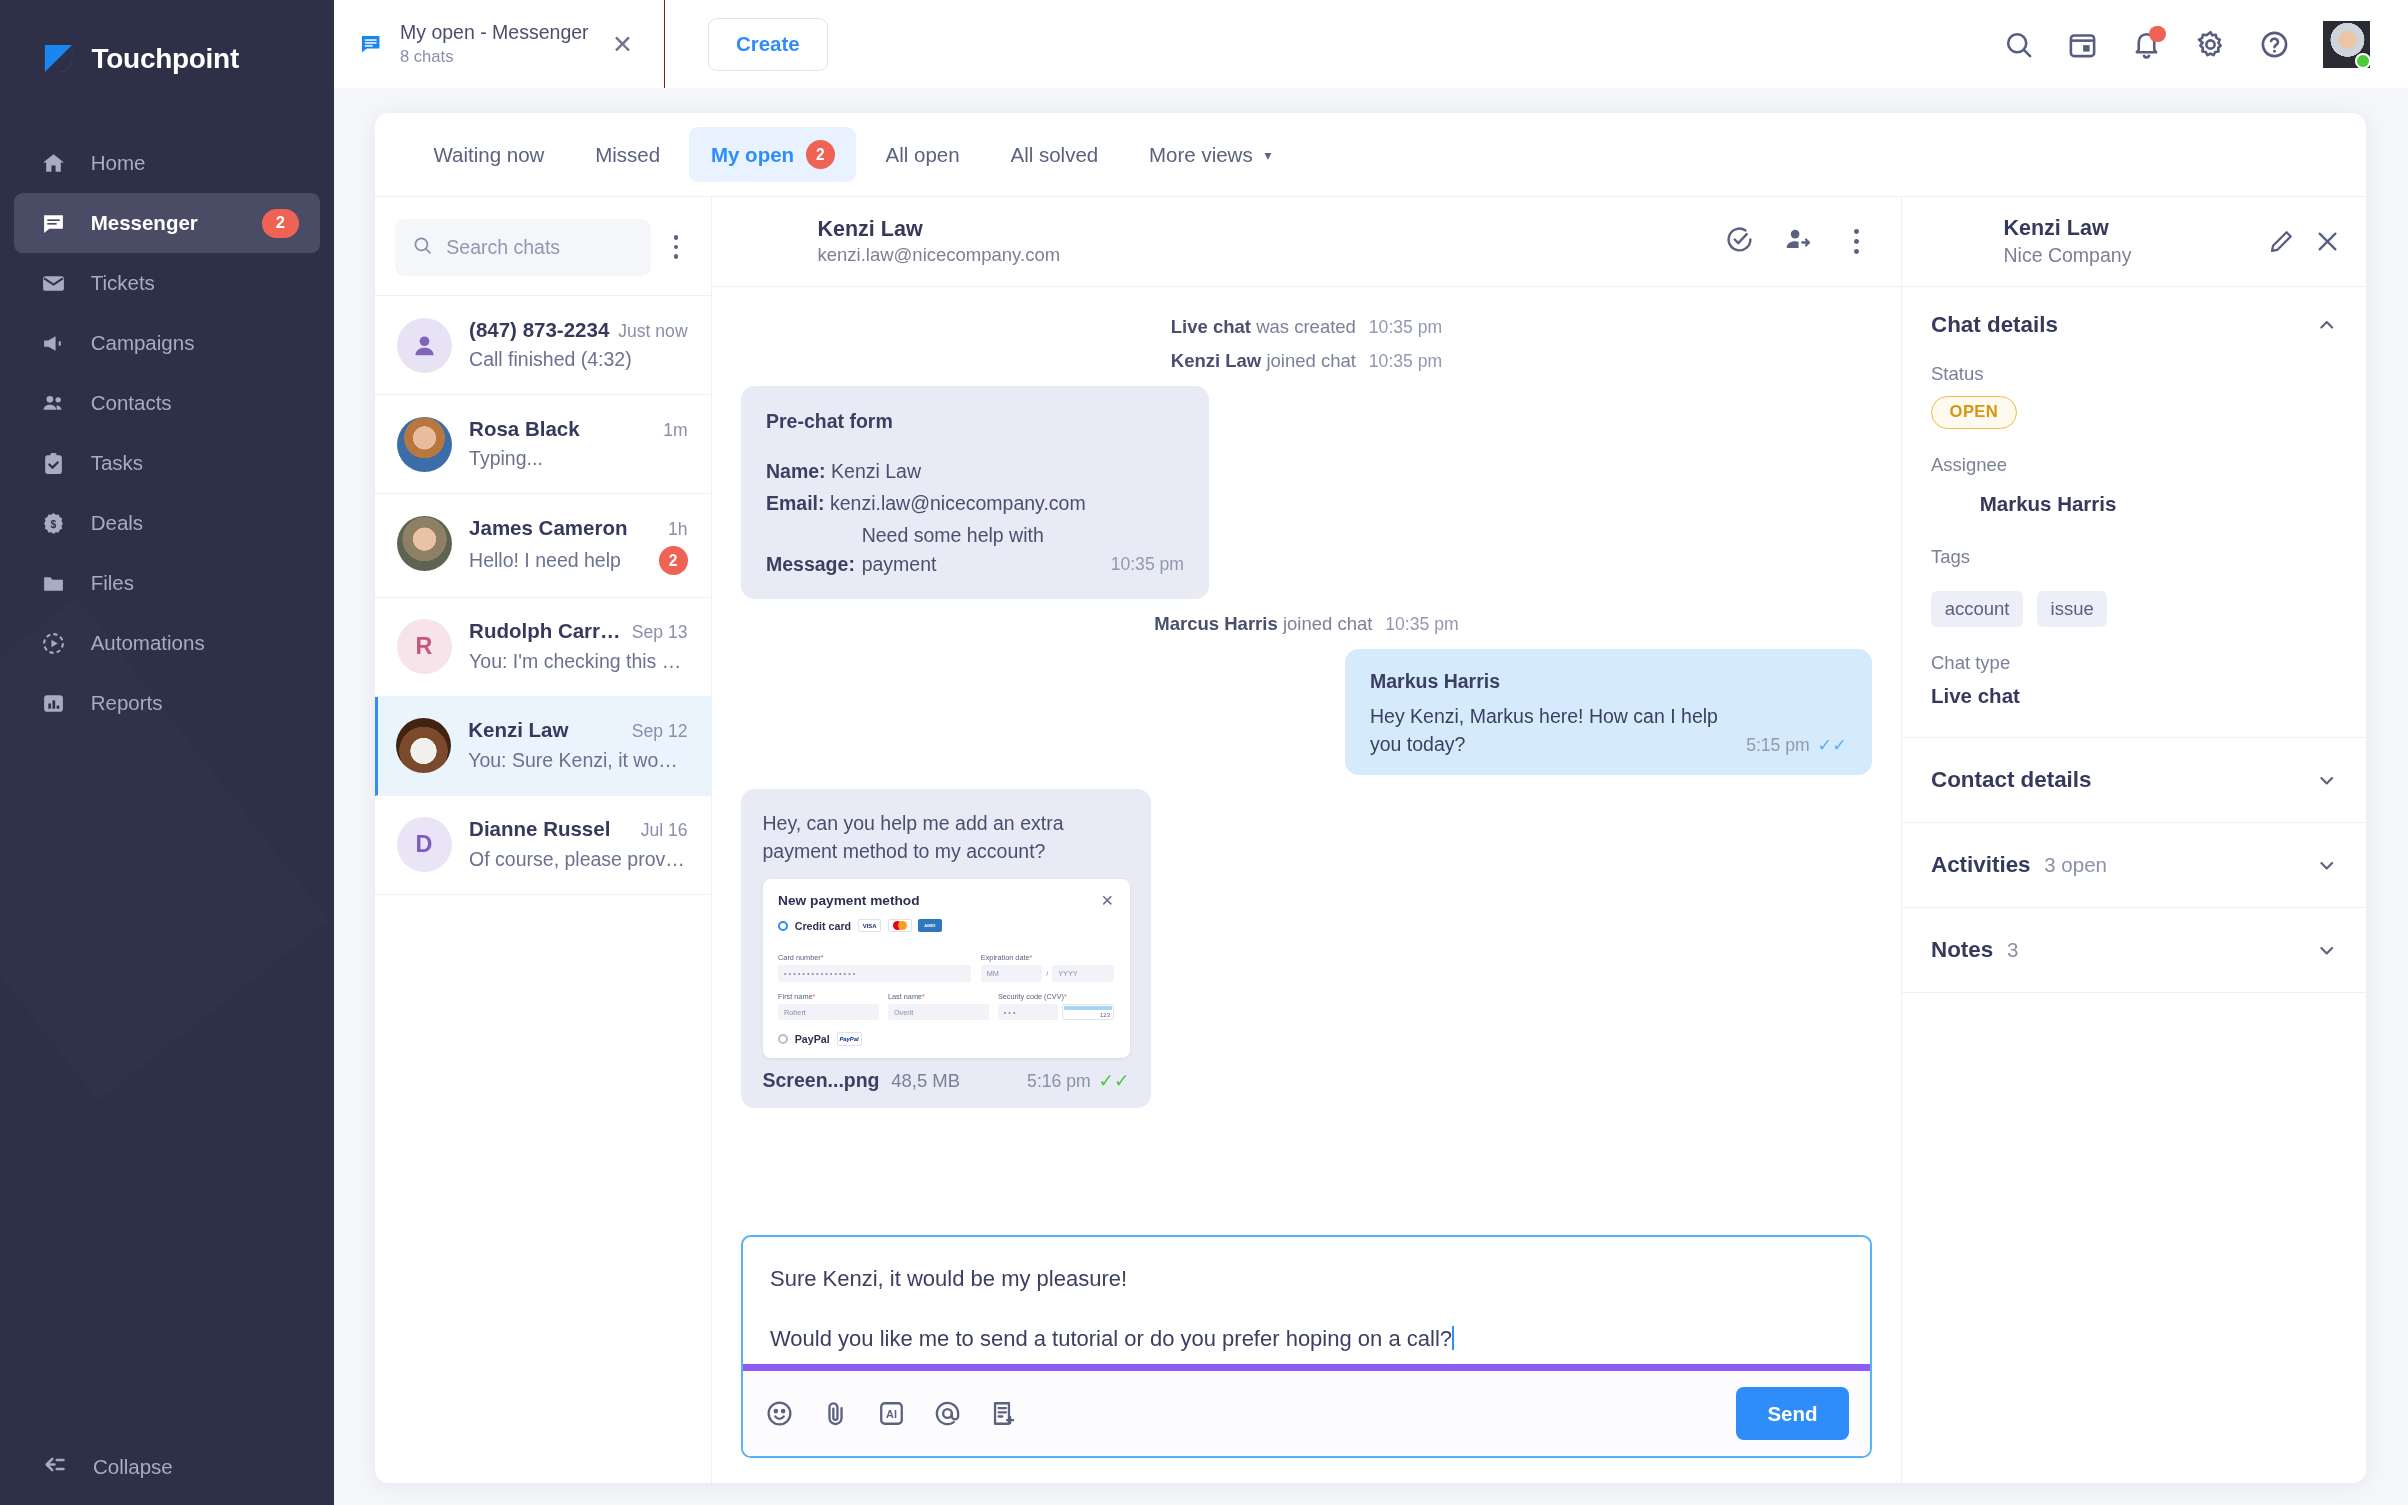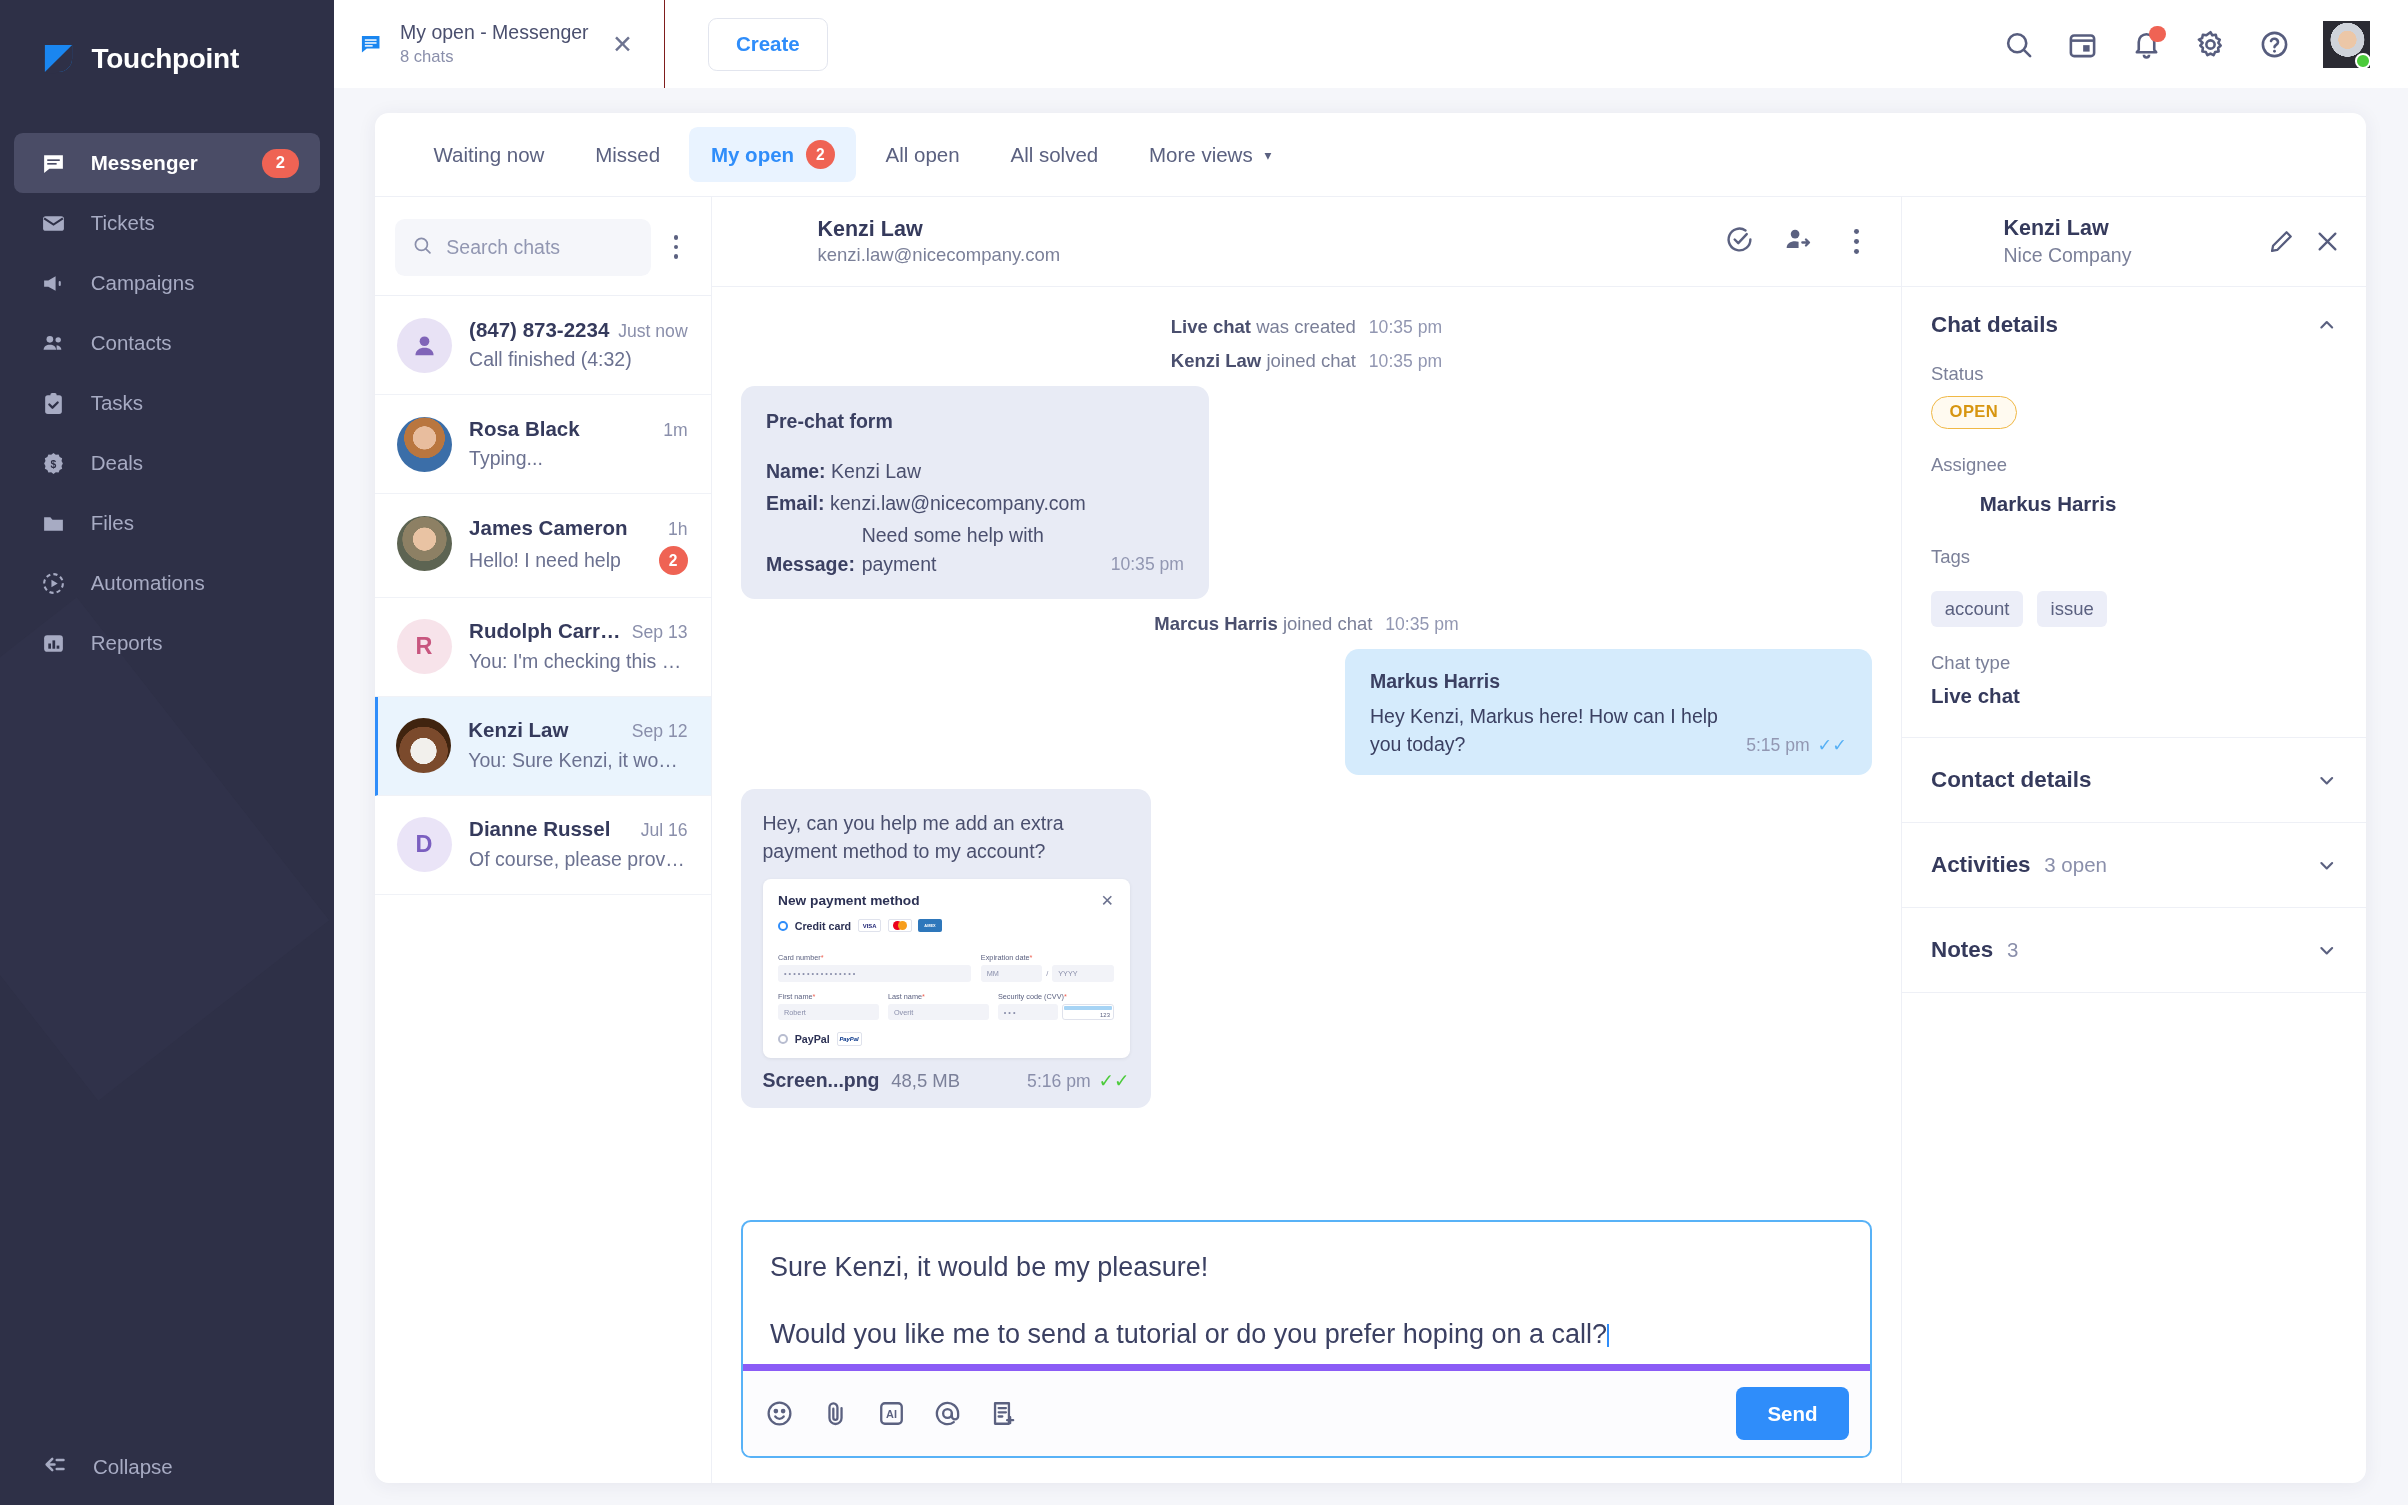"Home" div.nav-item { html: none -> <div> <span> <svg> <path></path> </svg> </span> <span>Home</span> </div> }
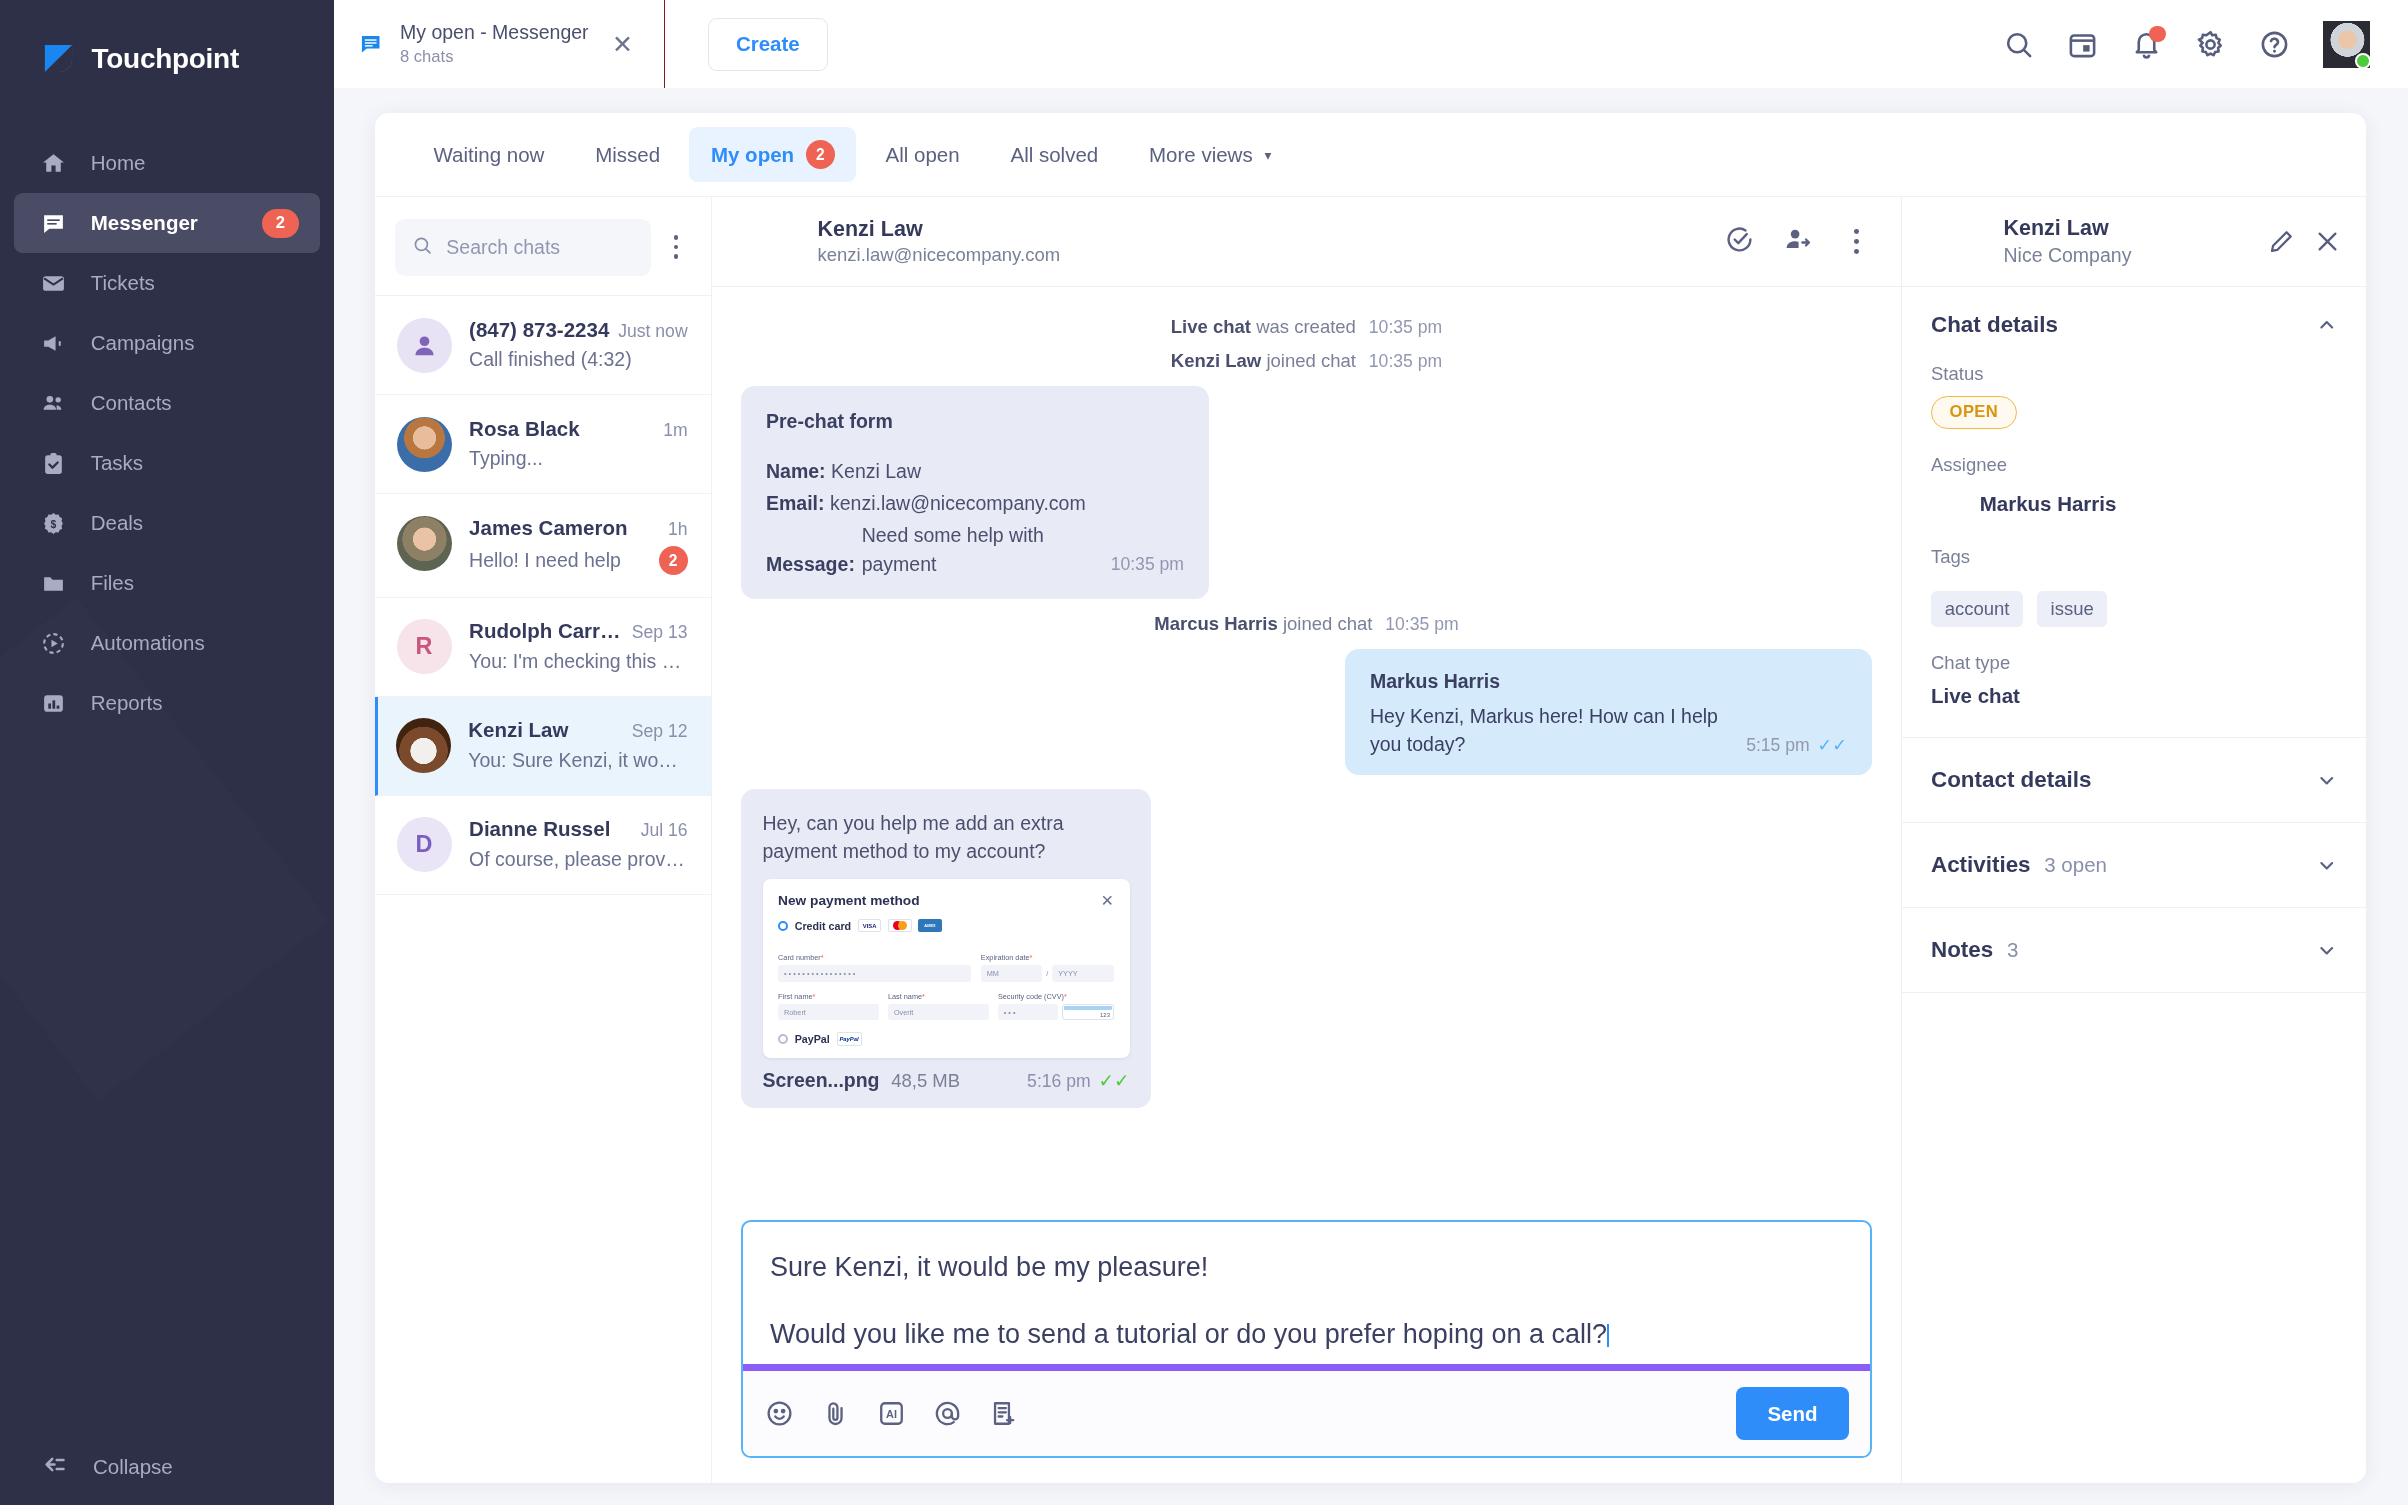"Sure Kenzi, it would be" .comp-text { font-size: 27px -> 22px }
